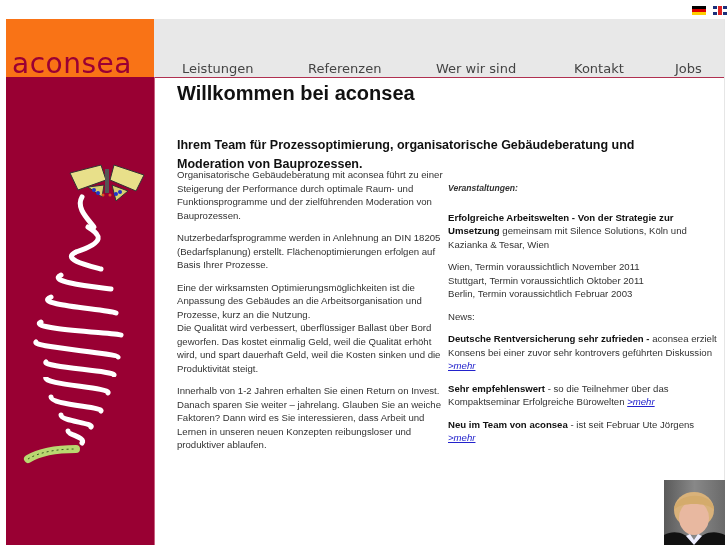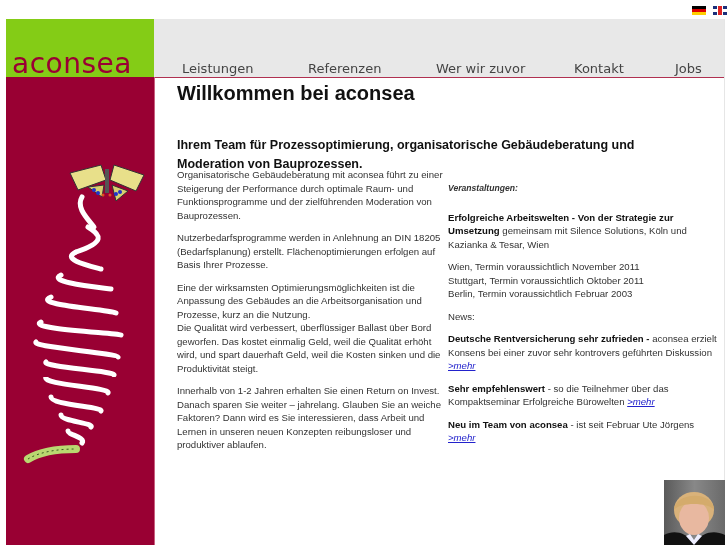"aconsea" .logo-box { background: #84cc16 -> #f97316 }
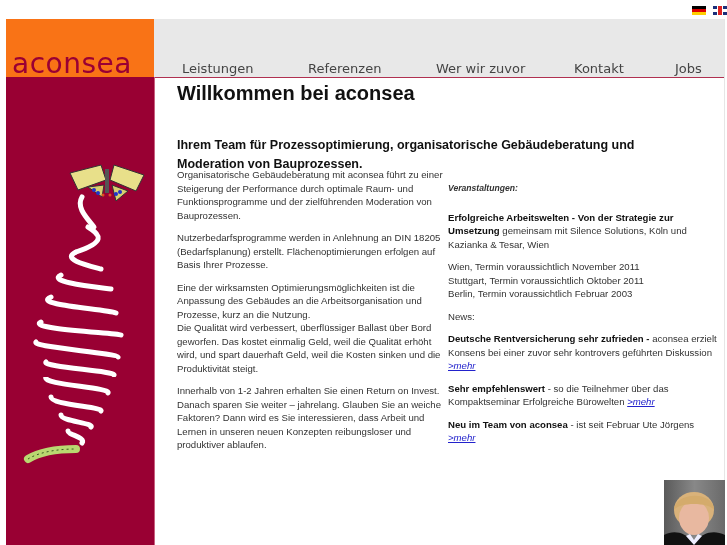"Wer wir zuvor" a { text: zuvor -> sind }
